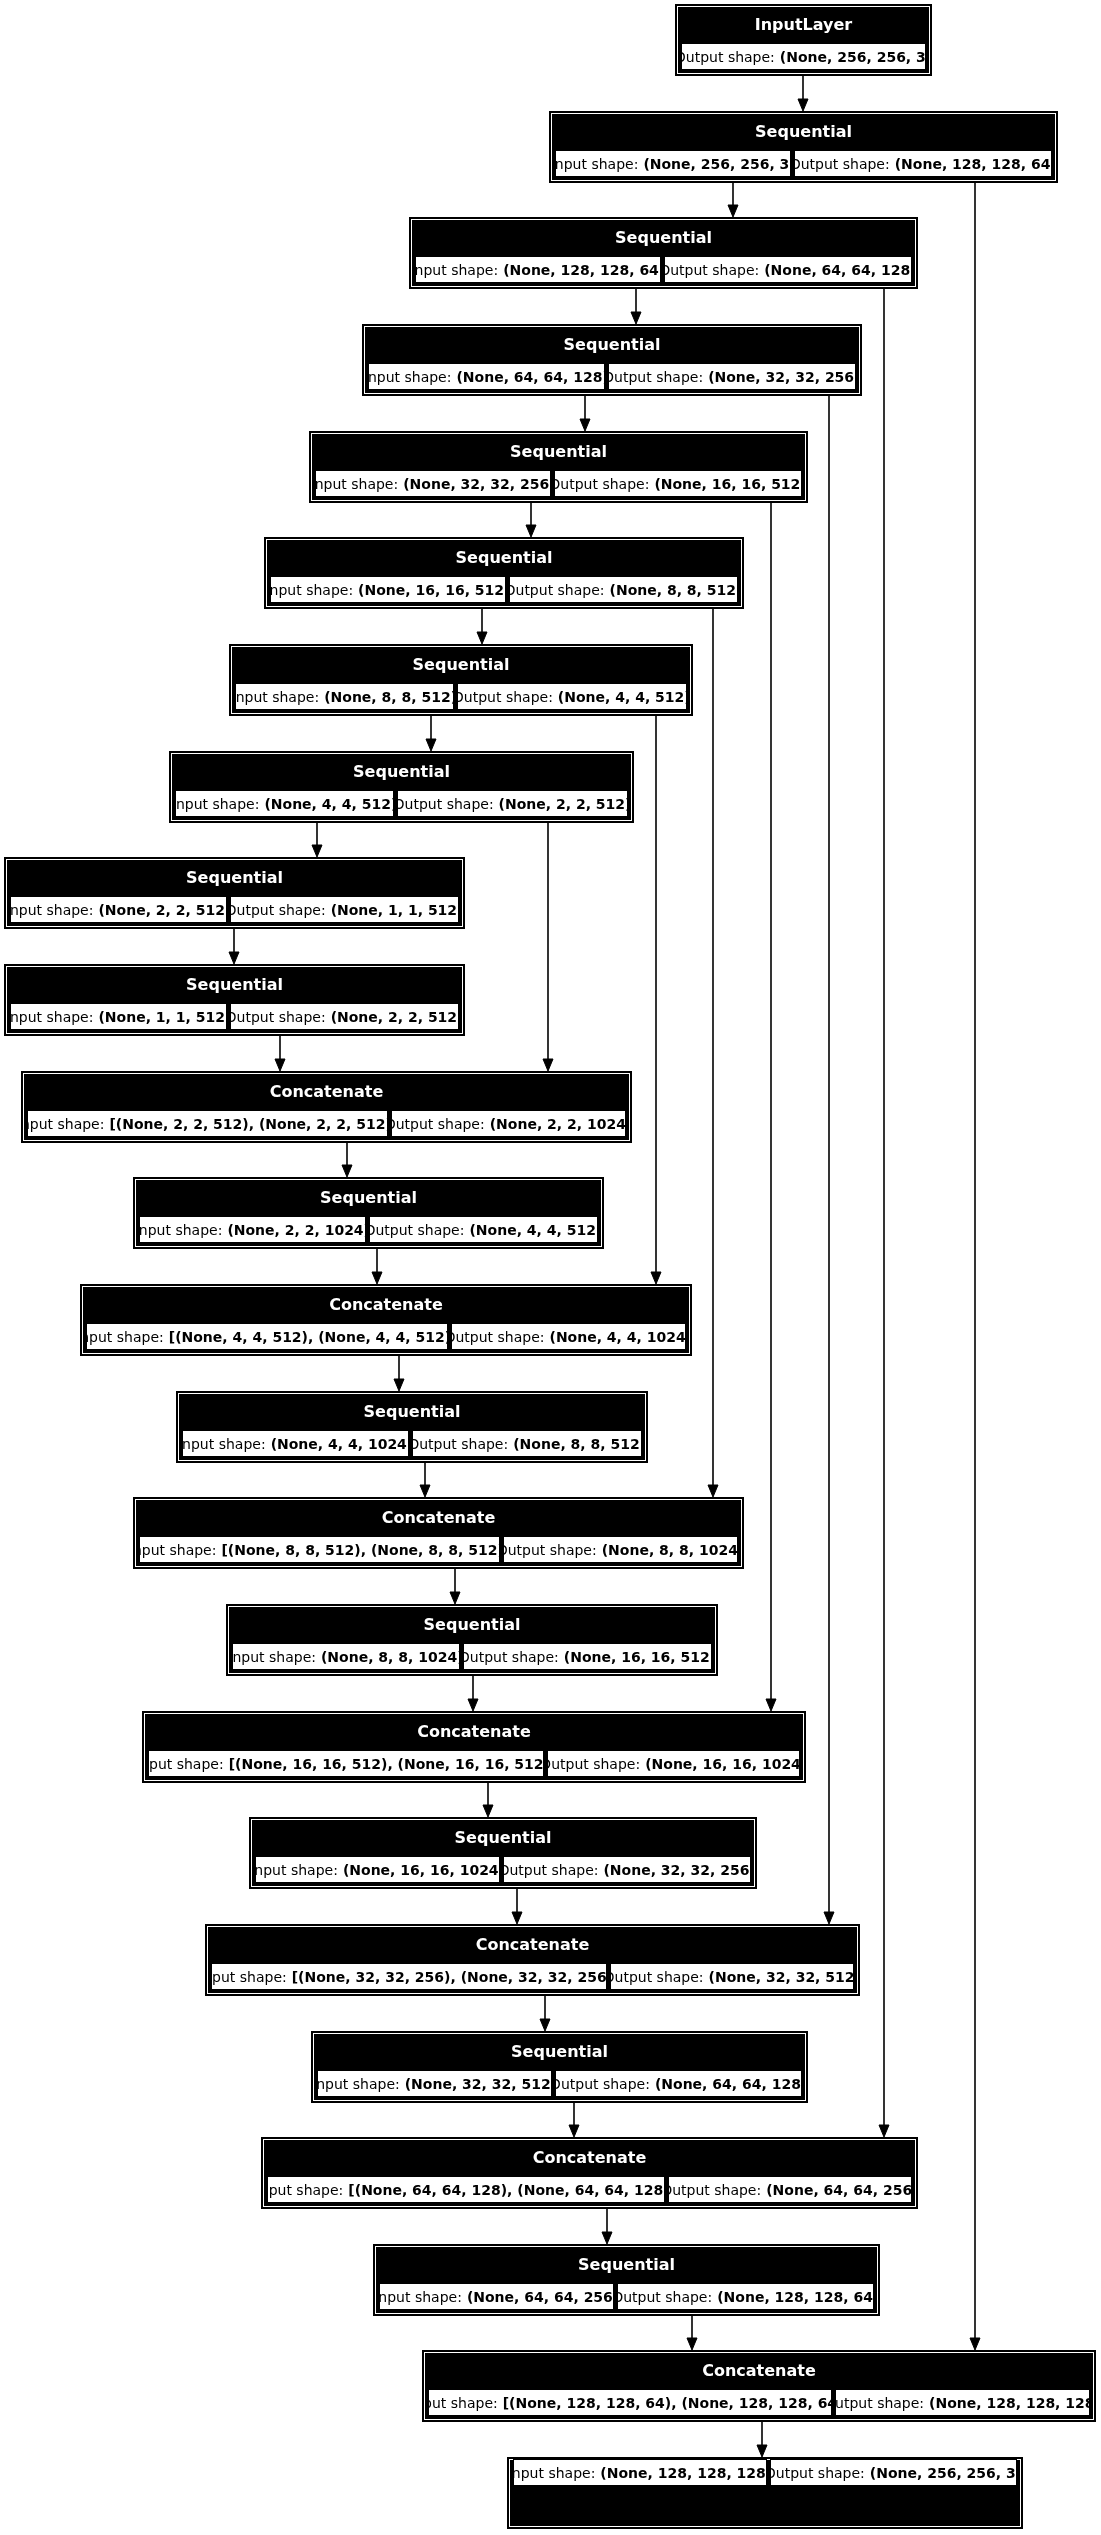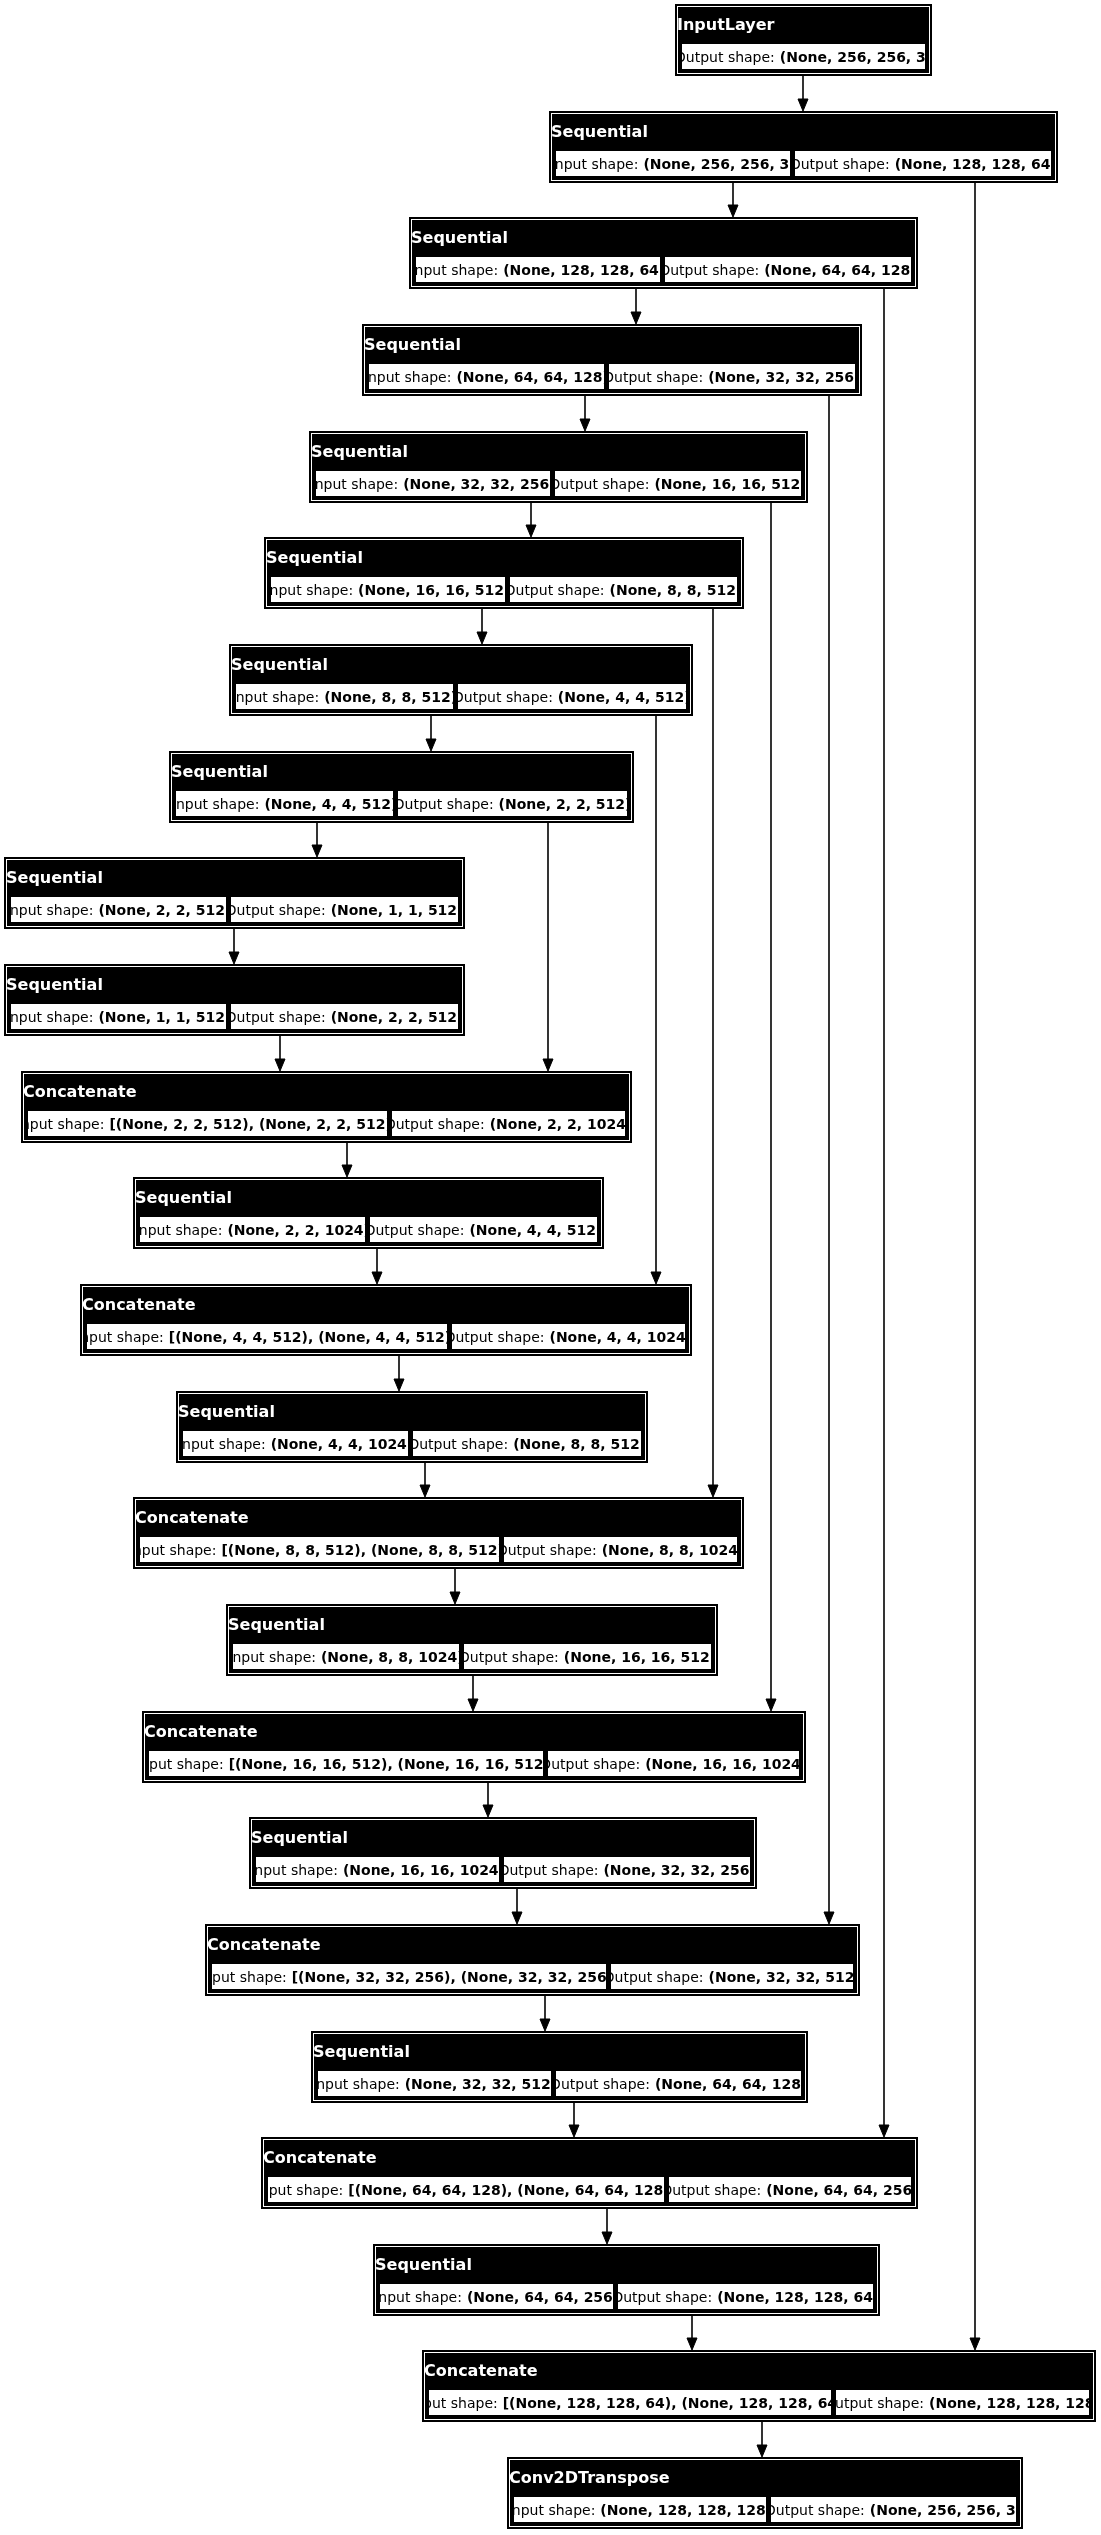"InputLayer" .node-title { text-align: left -> center }
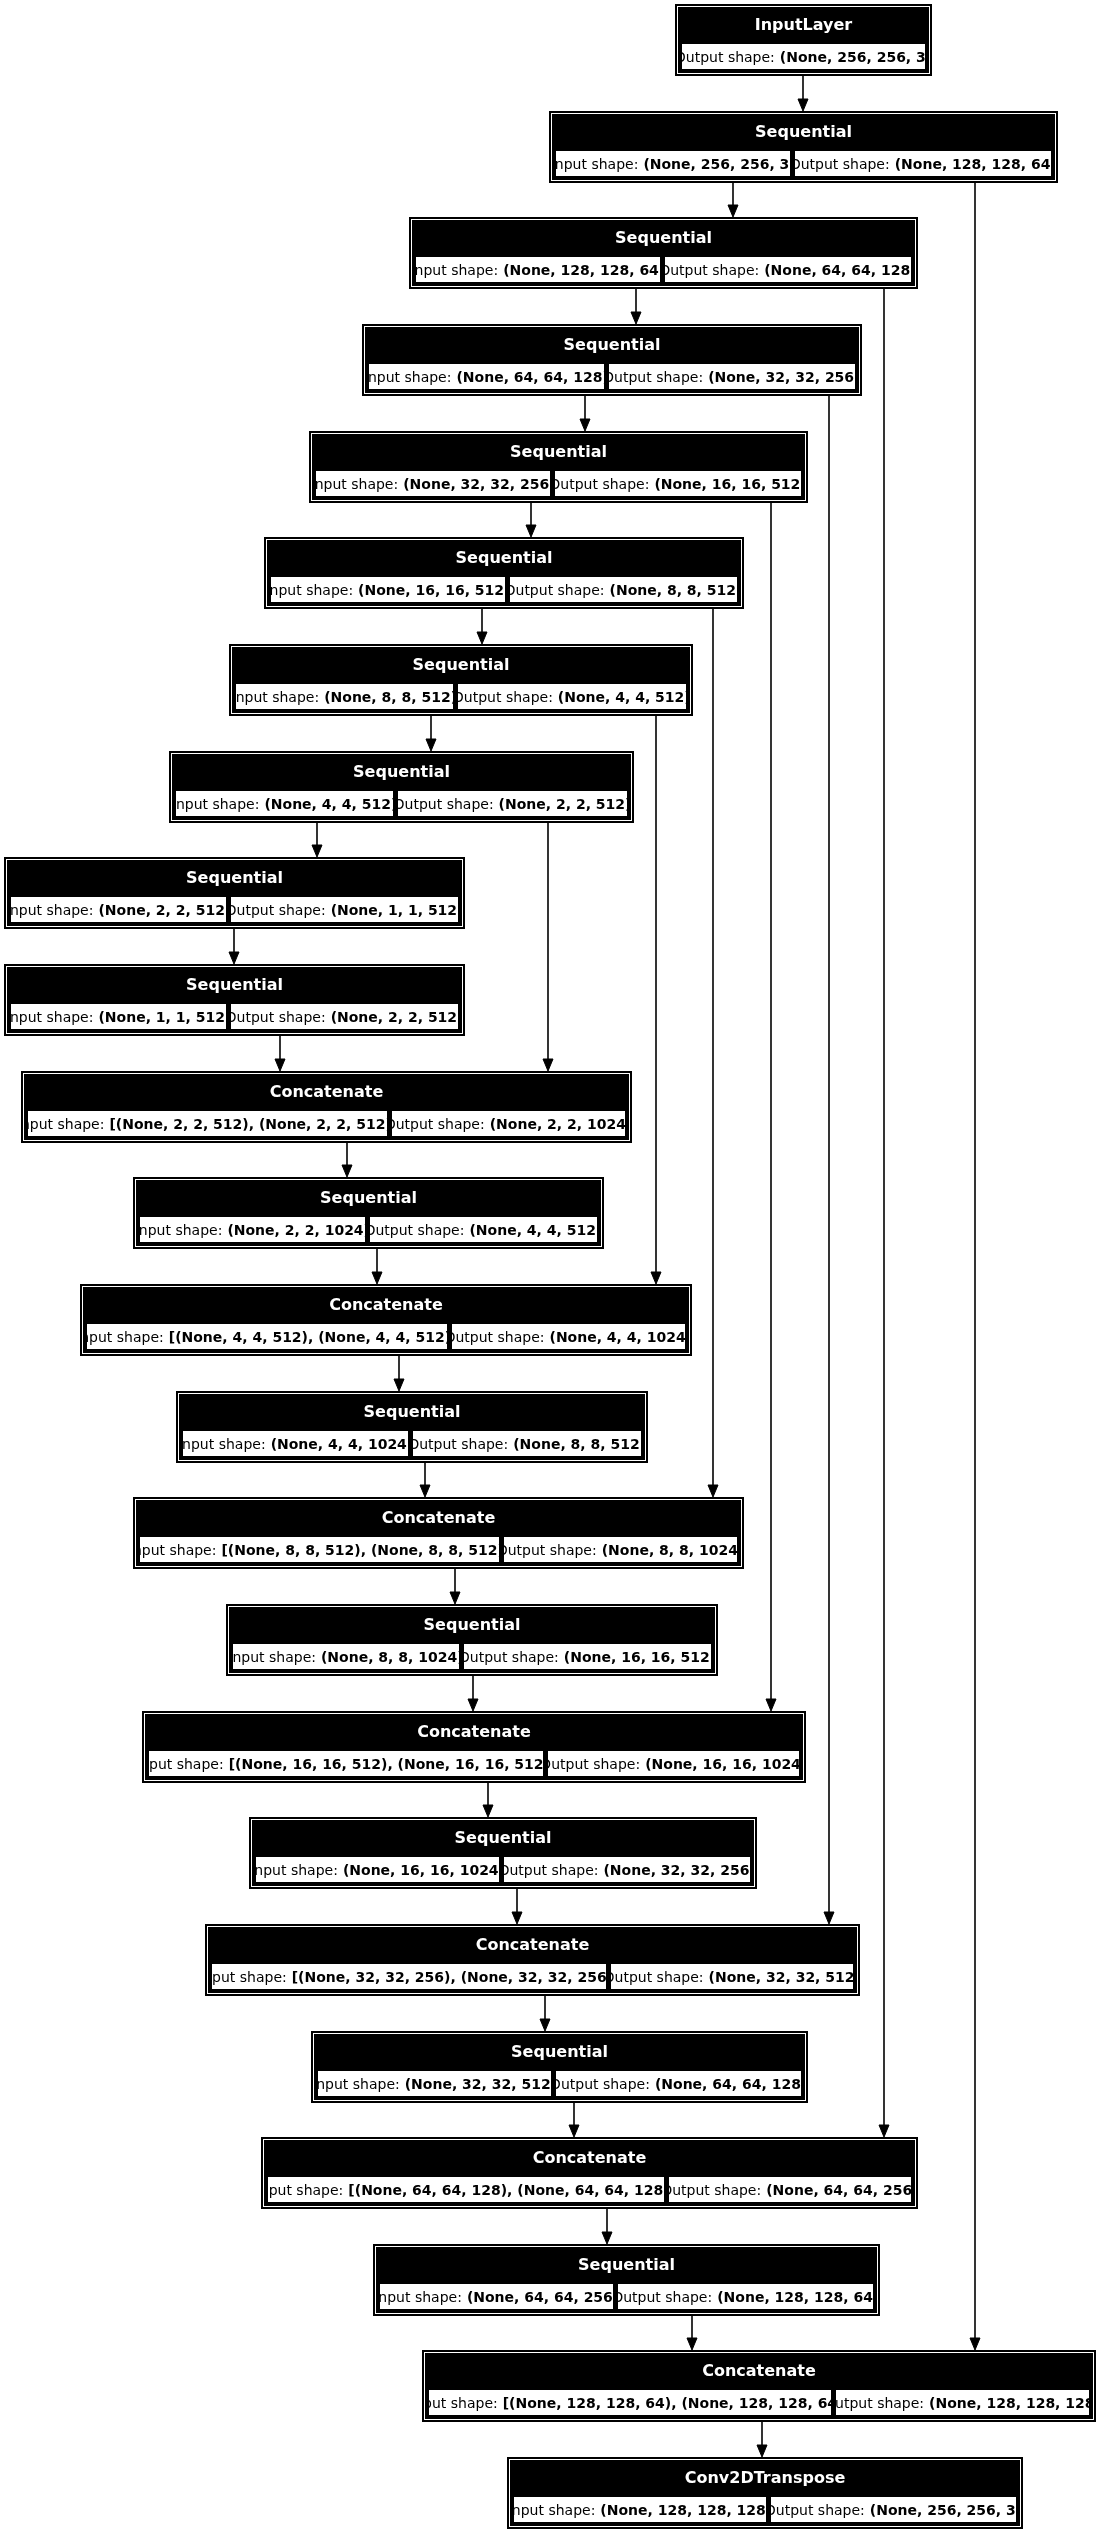"Conv2DTranspose" div.node-title { html: <div>Conv2DTranspose</div> -> none }
